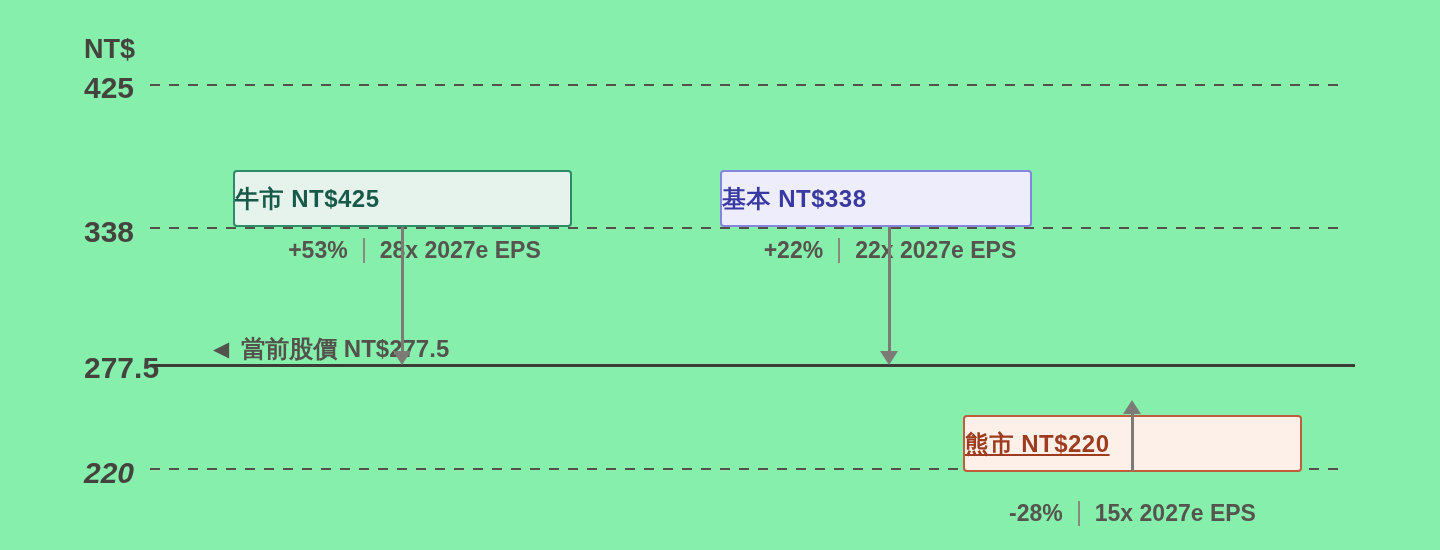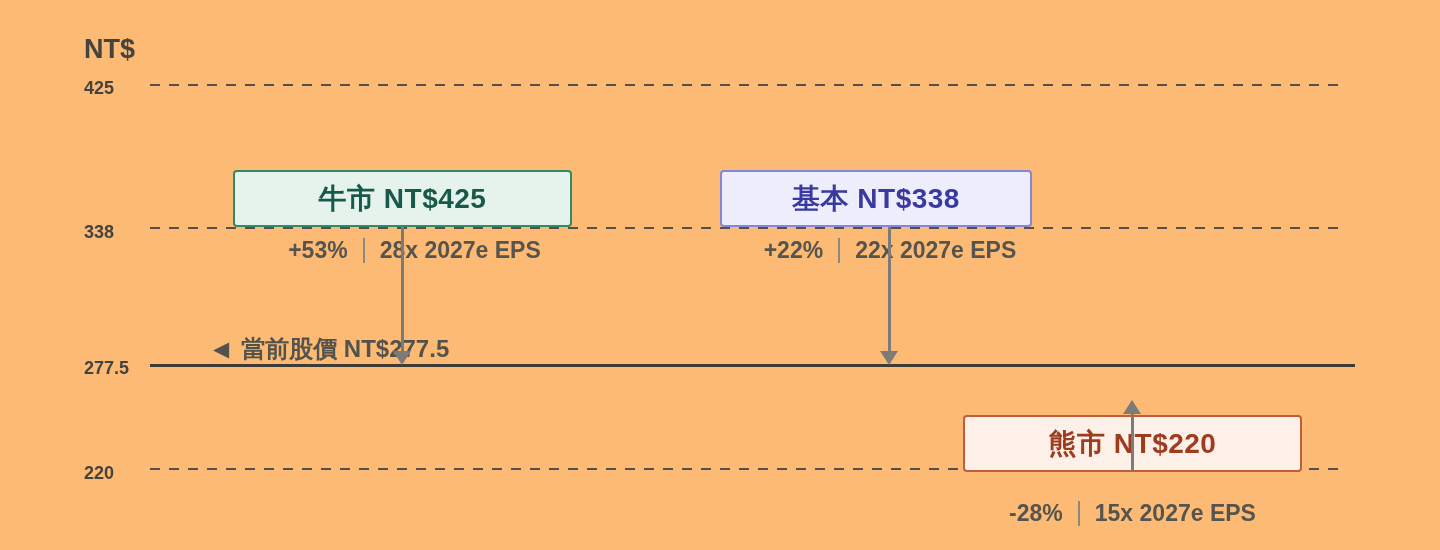"NT$" #stage { background: #fdba74 -> #86efac }
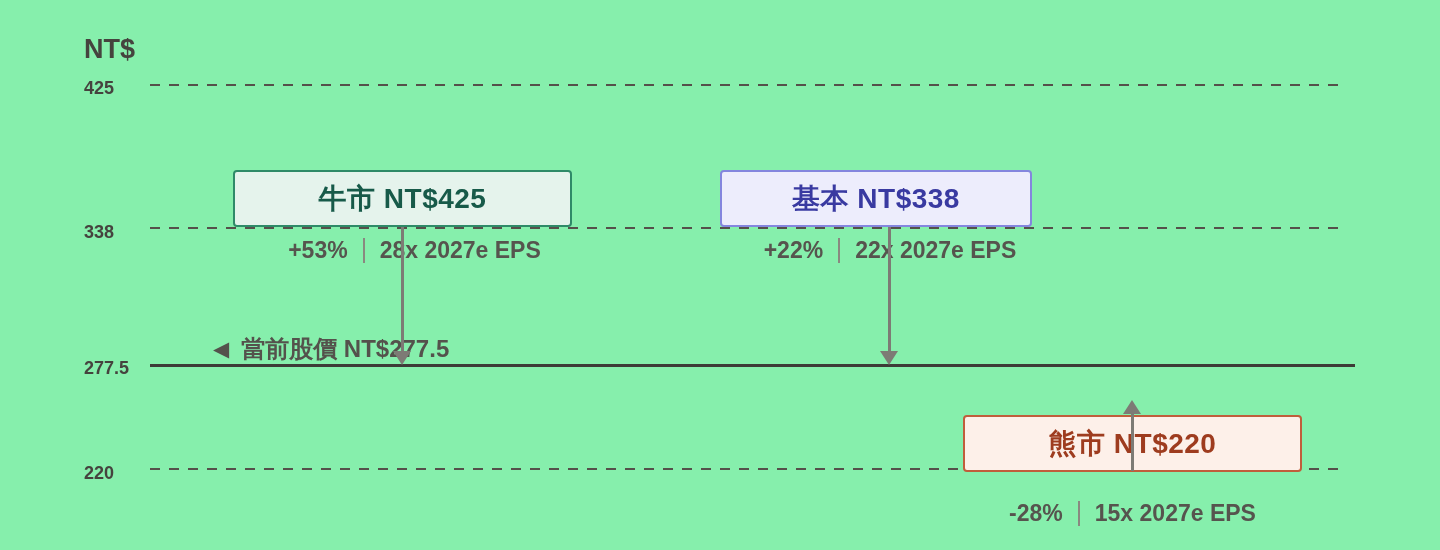"425" .tick { font-size: 18px -> 30px }
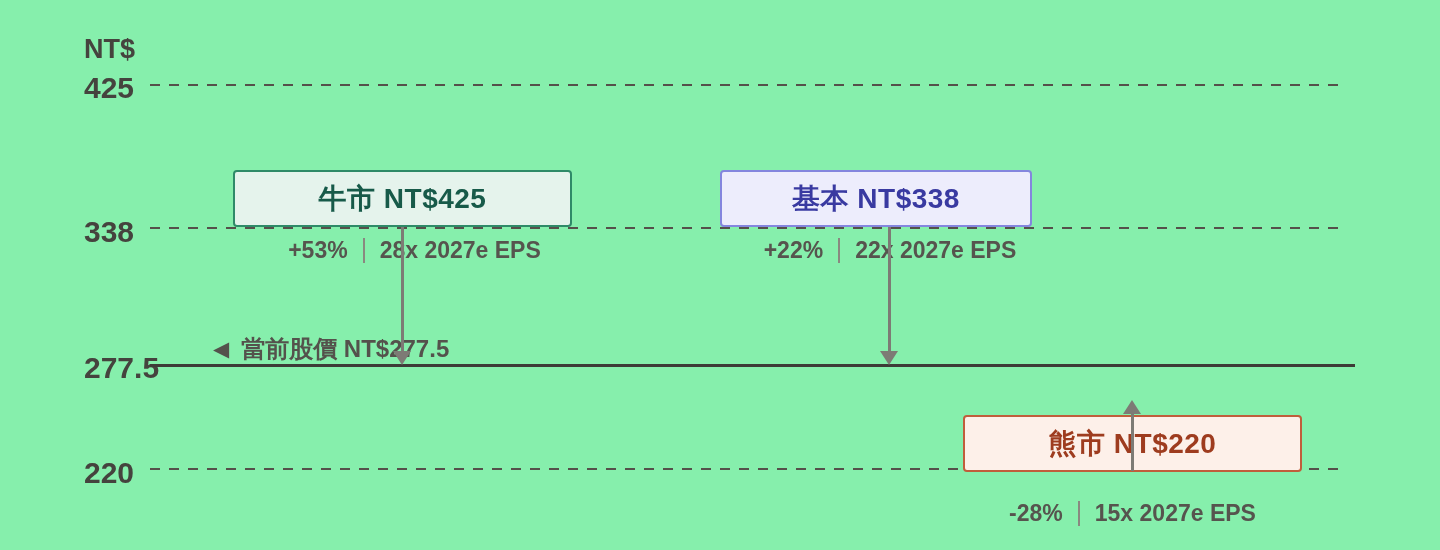"牛市 NT$425" .scenario-box { font-size: 28px -> 24px; justify-content: center -> flex-start }
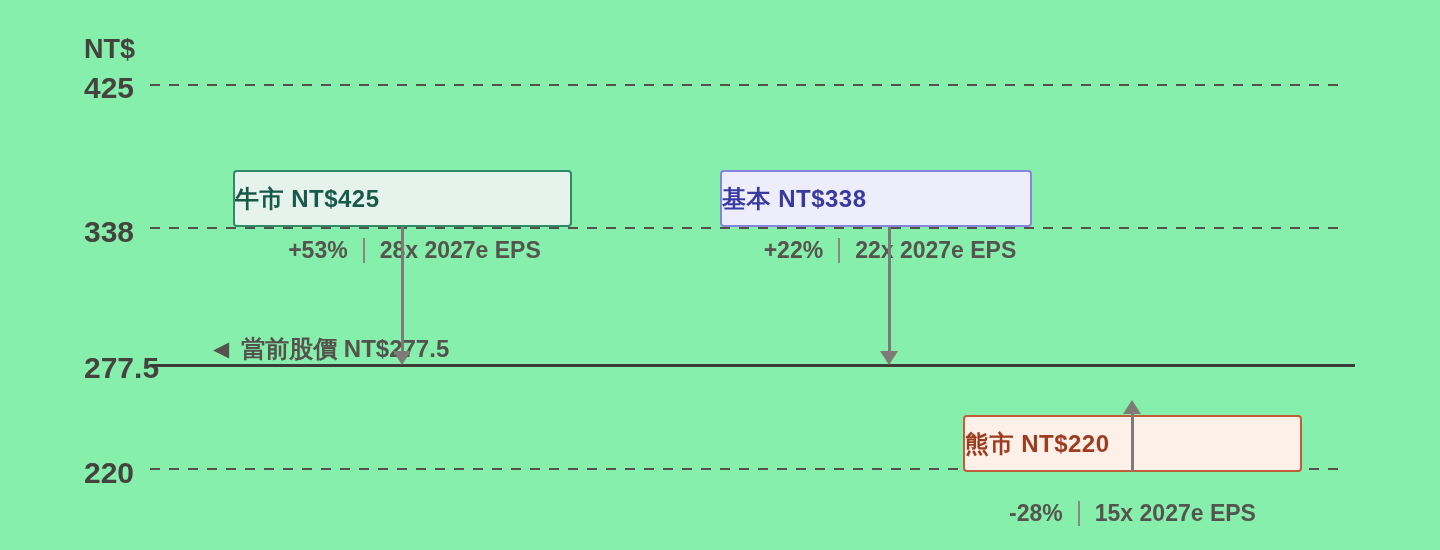"熊市 NT$220" .bear-box { text-decoration: none -> underline }
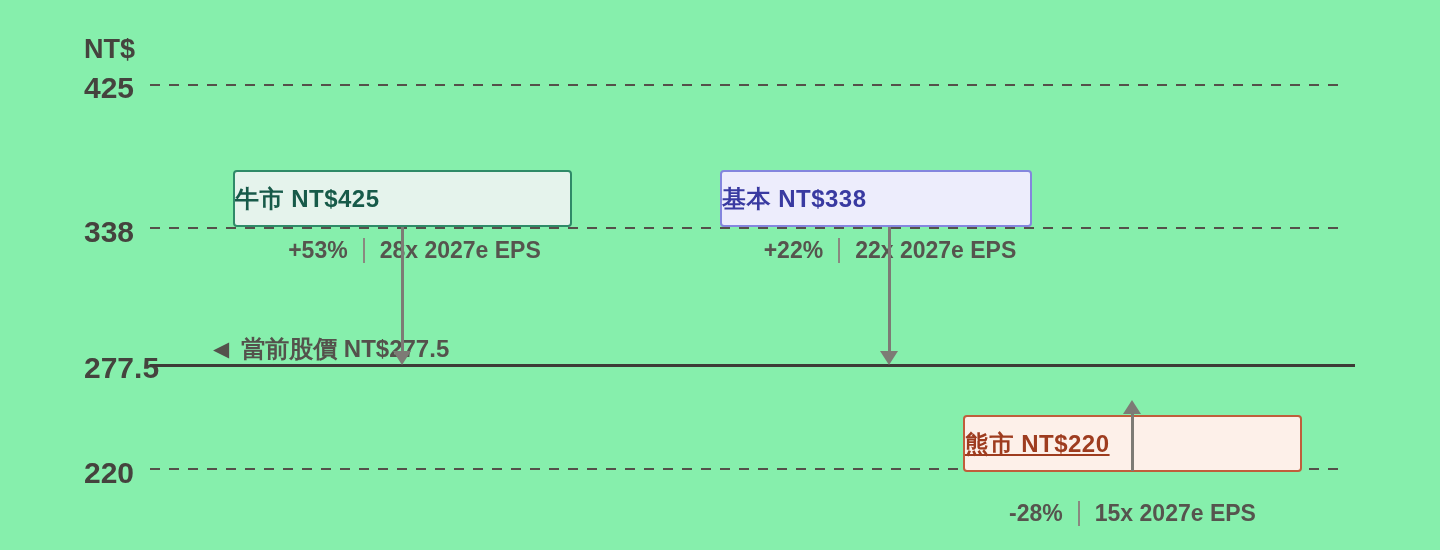"220" .tick-220 { font-style: none -> italic }
